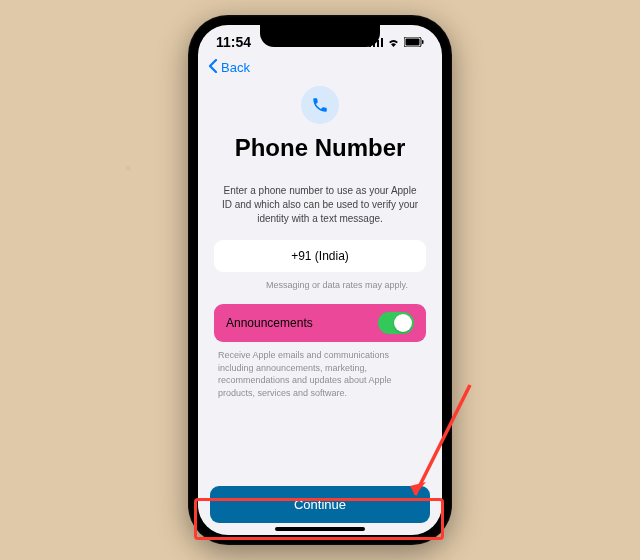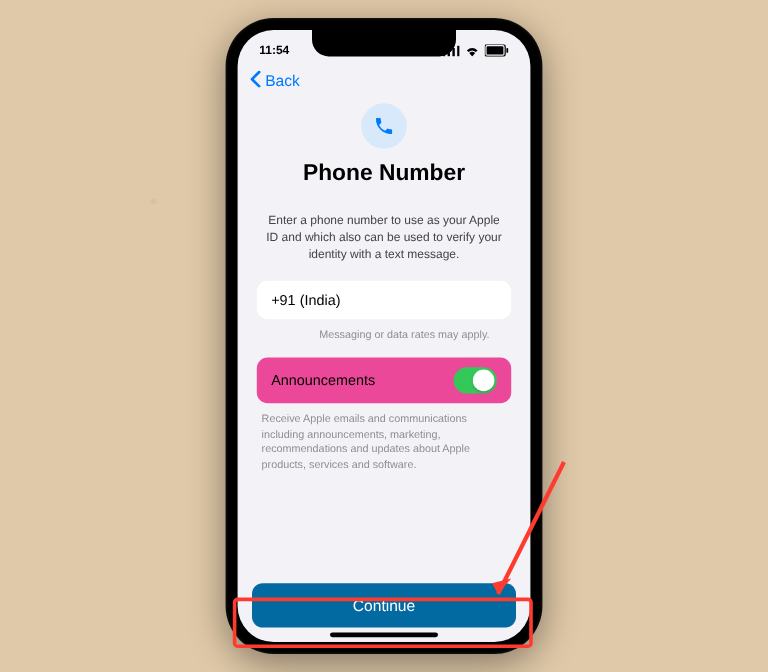"11:54" .status-bar { font-size: 10px -> 14px }
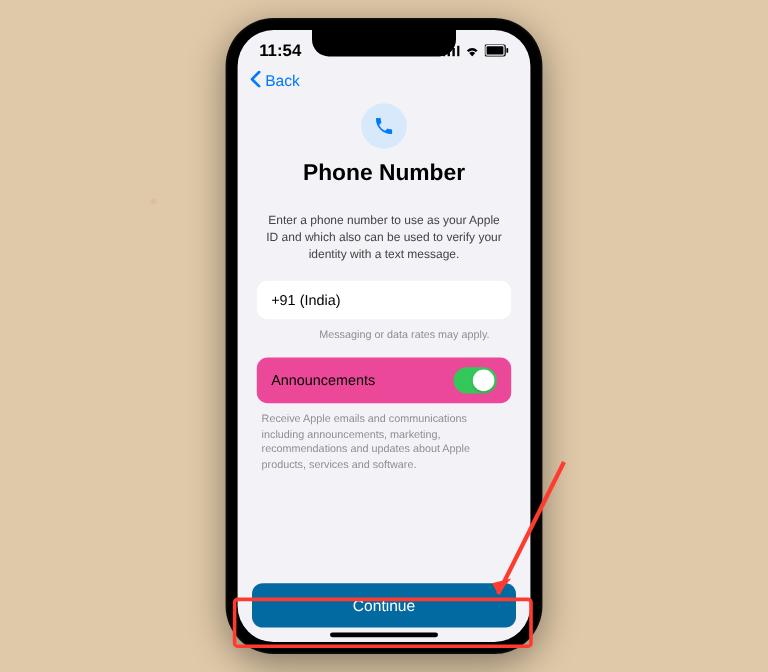"Phone Number" .title { font-size: 19px -> 24px }
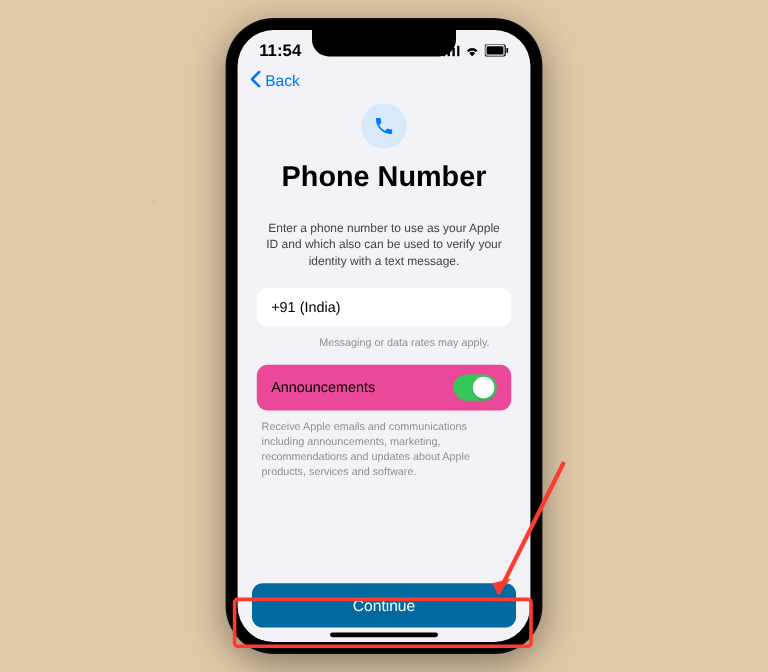"+91 (India)" .field-group { text-align: none -> center }
